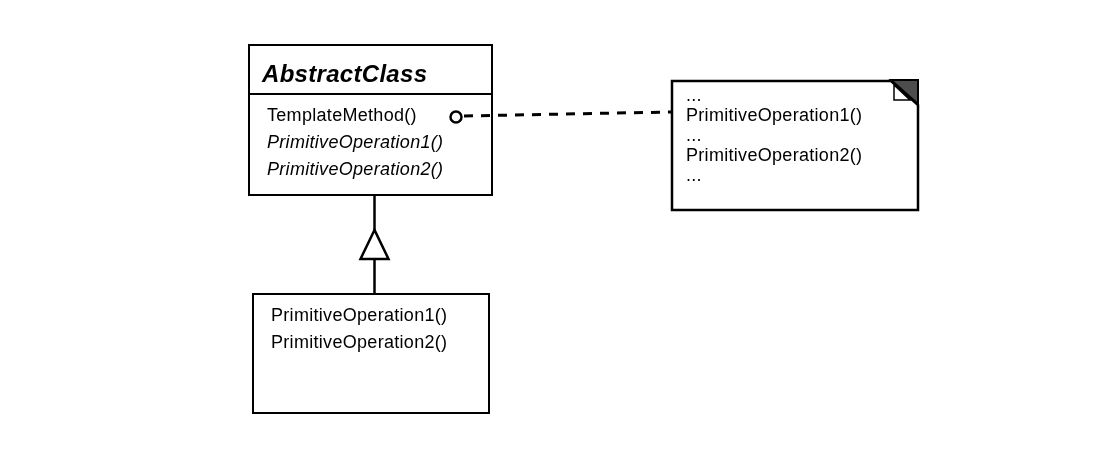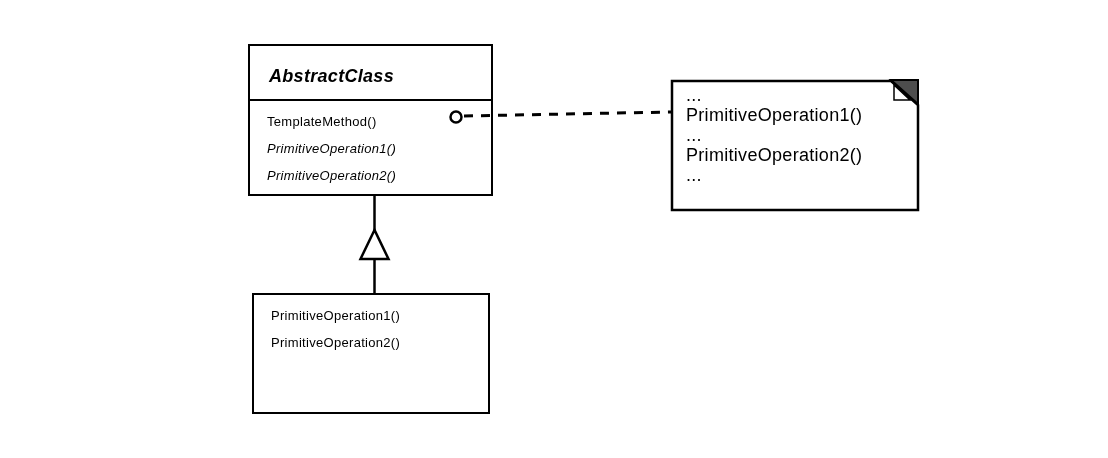"AbstractClass" .class-title { font-size: 18px -> 24px; margin-top: 6px -> none; padding-left: 19px -> 12px }
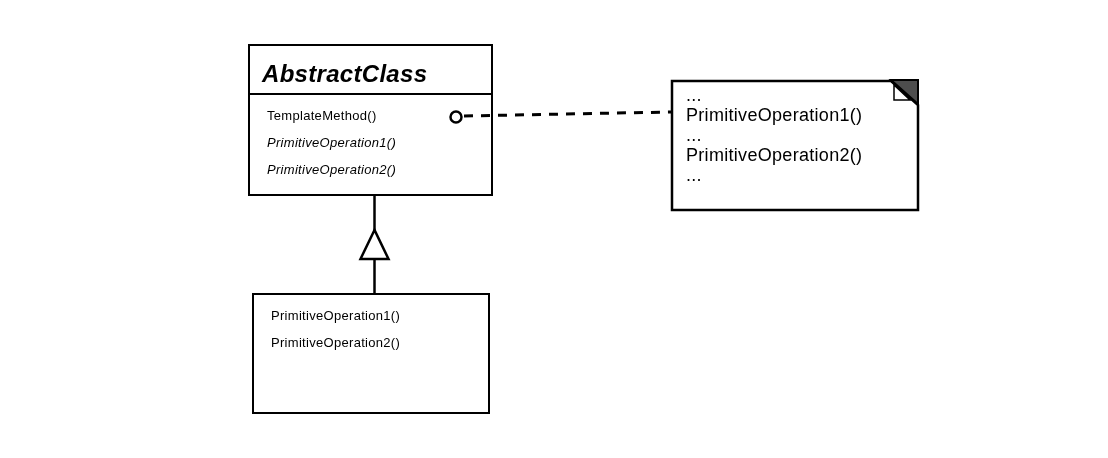"TemplateMethod()" .class-methods { font-size: 13px -> 18px }
